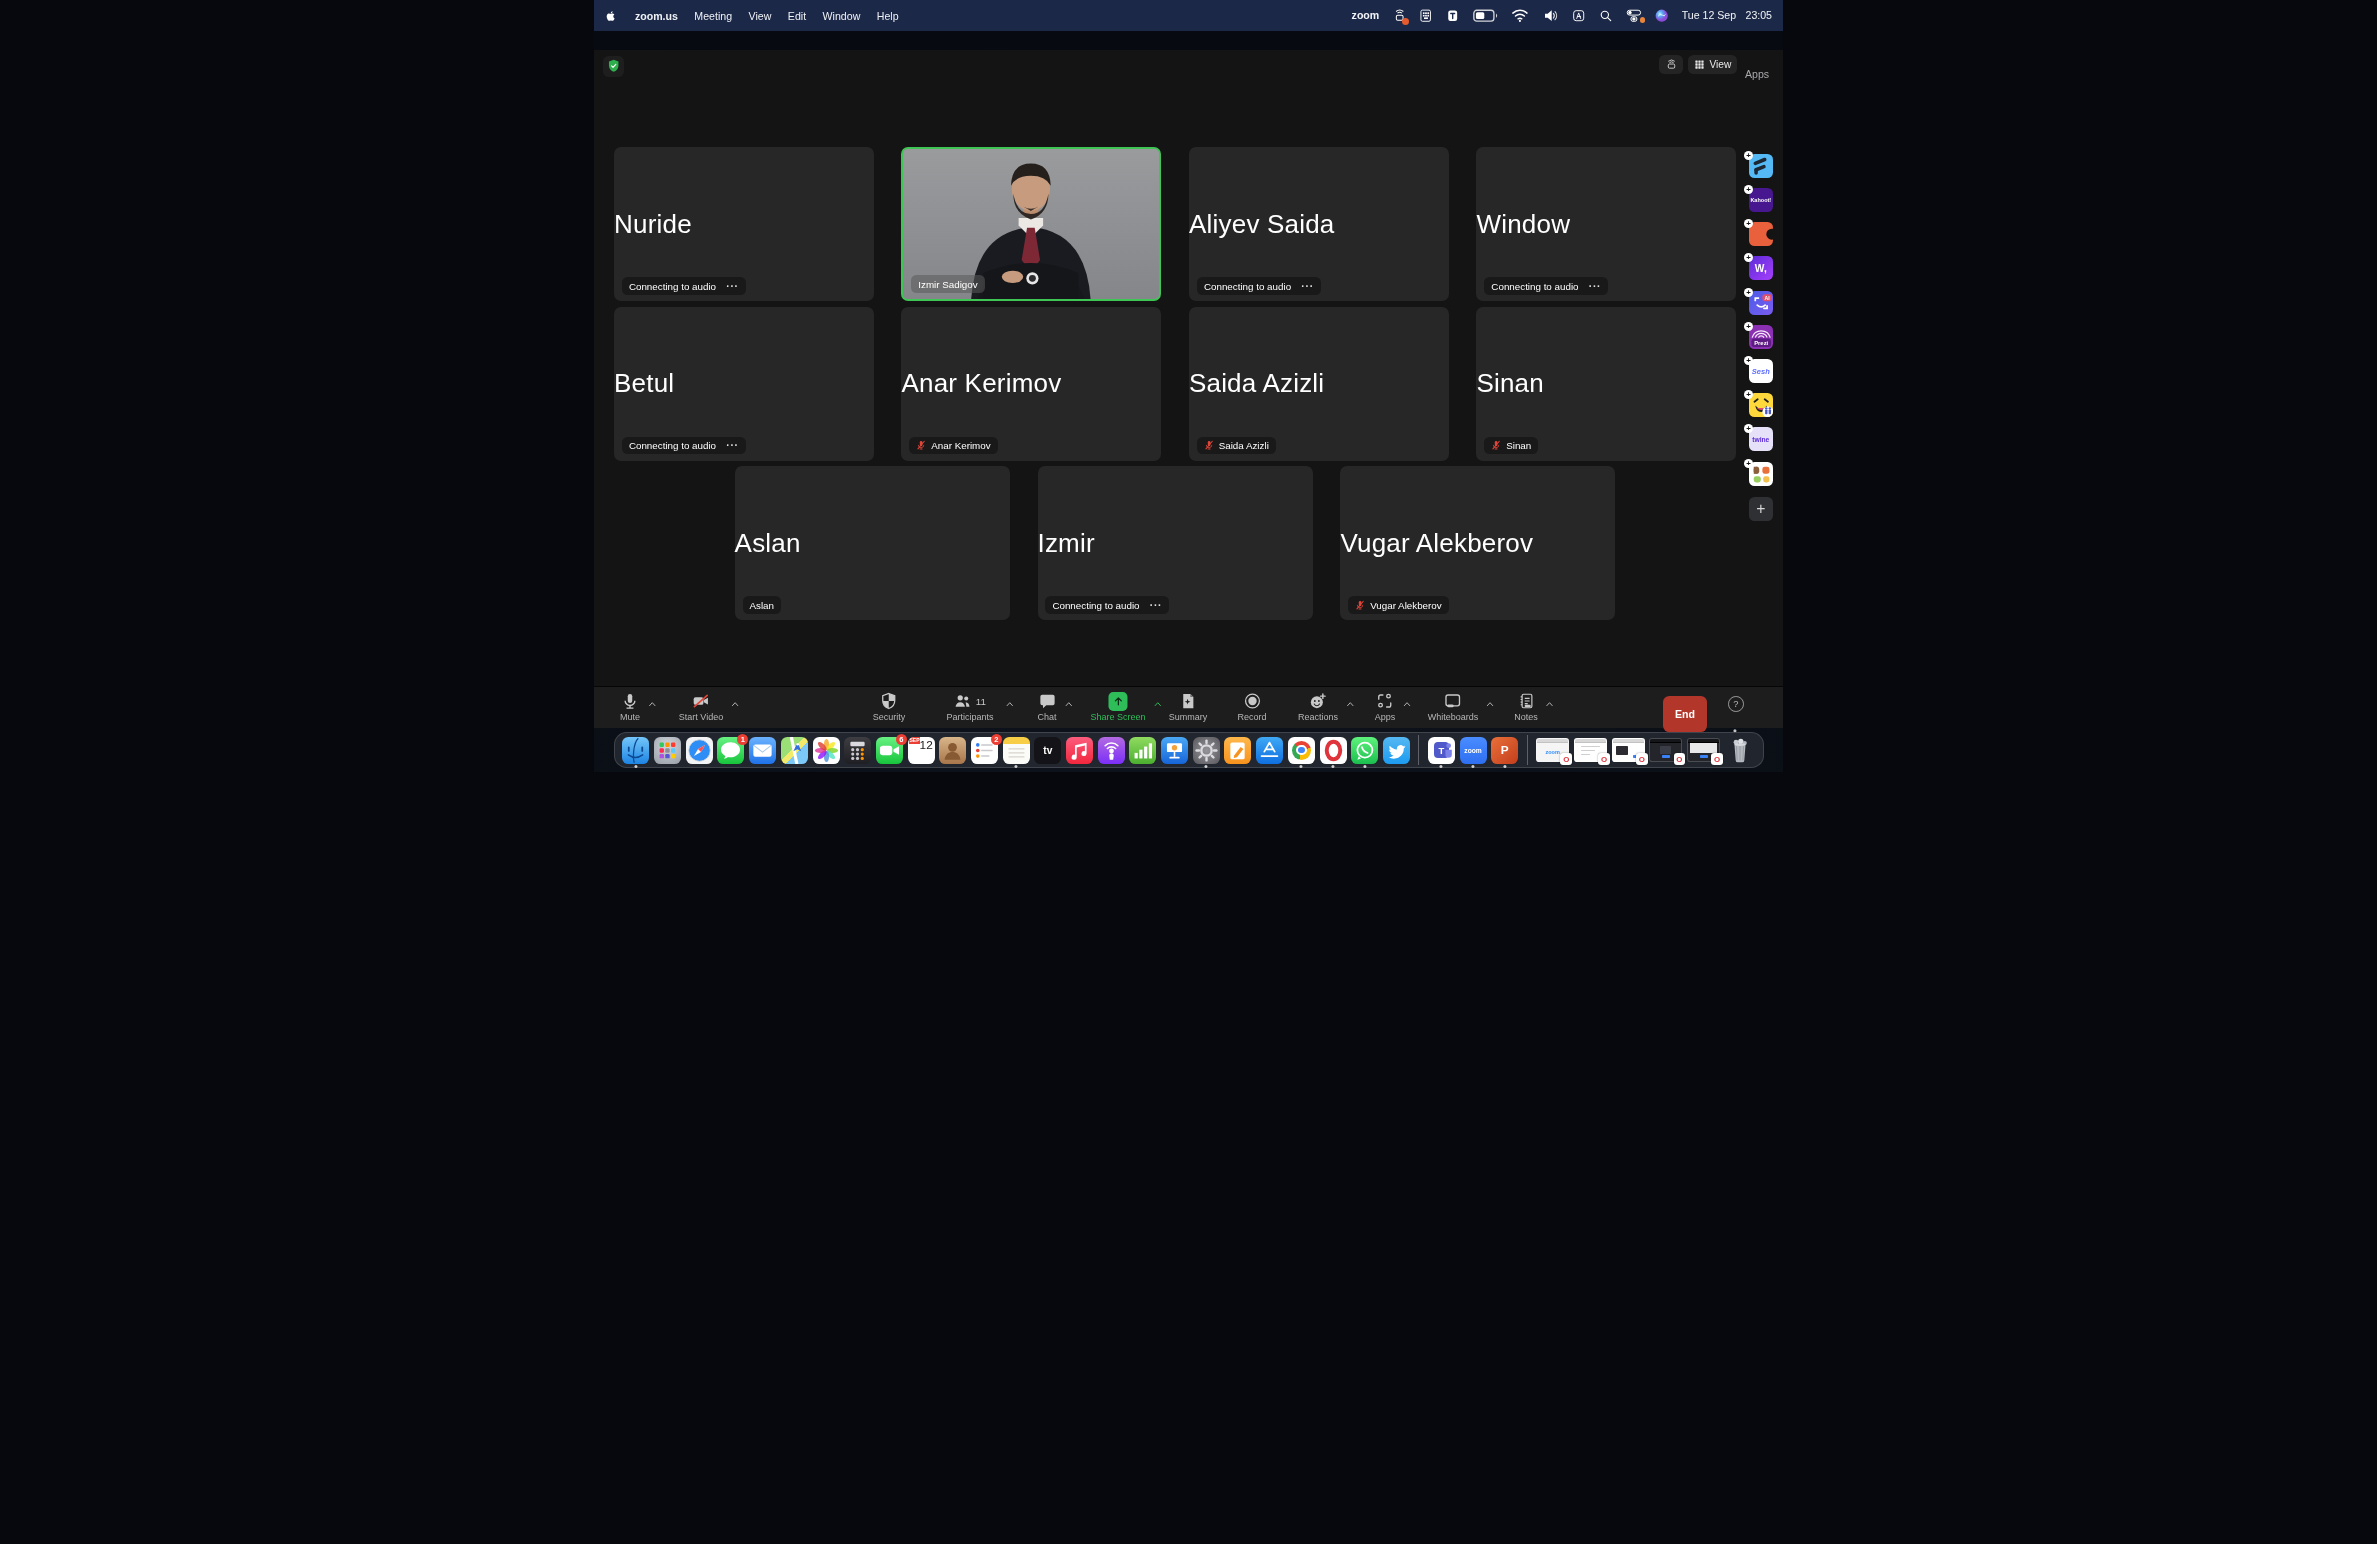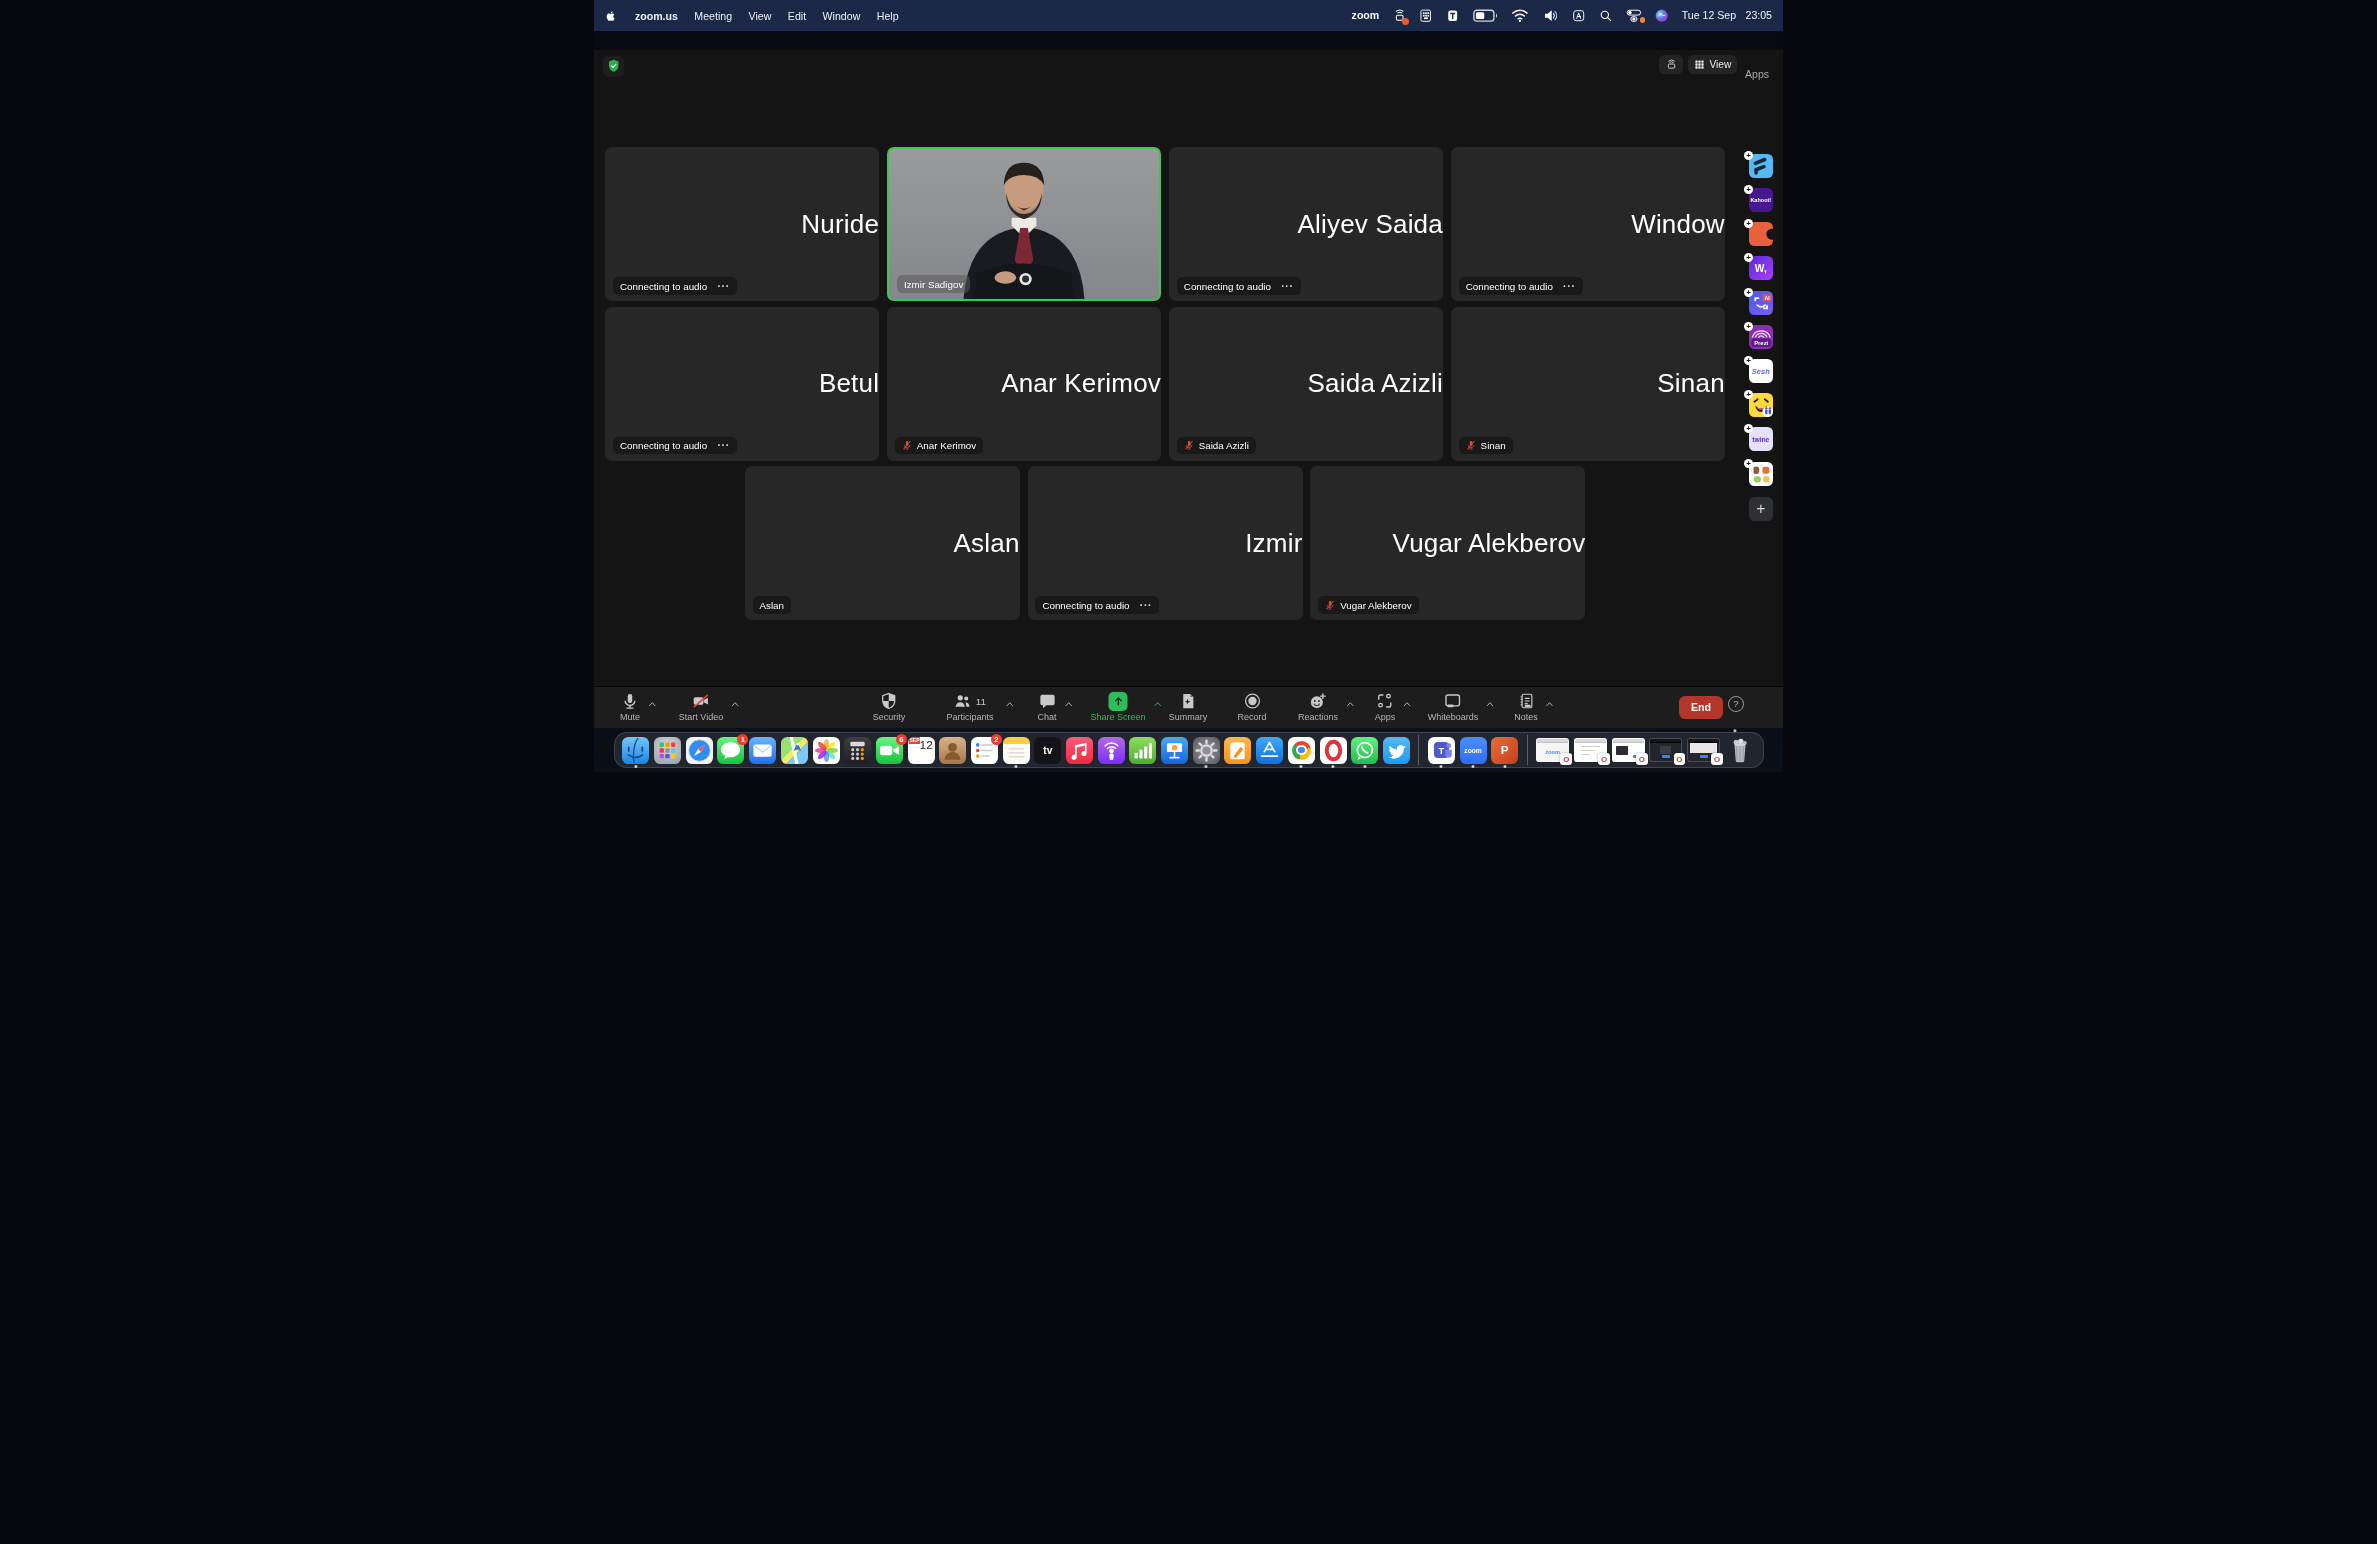"Nuride" .tile { justify-content: flex-end -> flex-start; margin-left: none -> 20px }
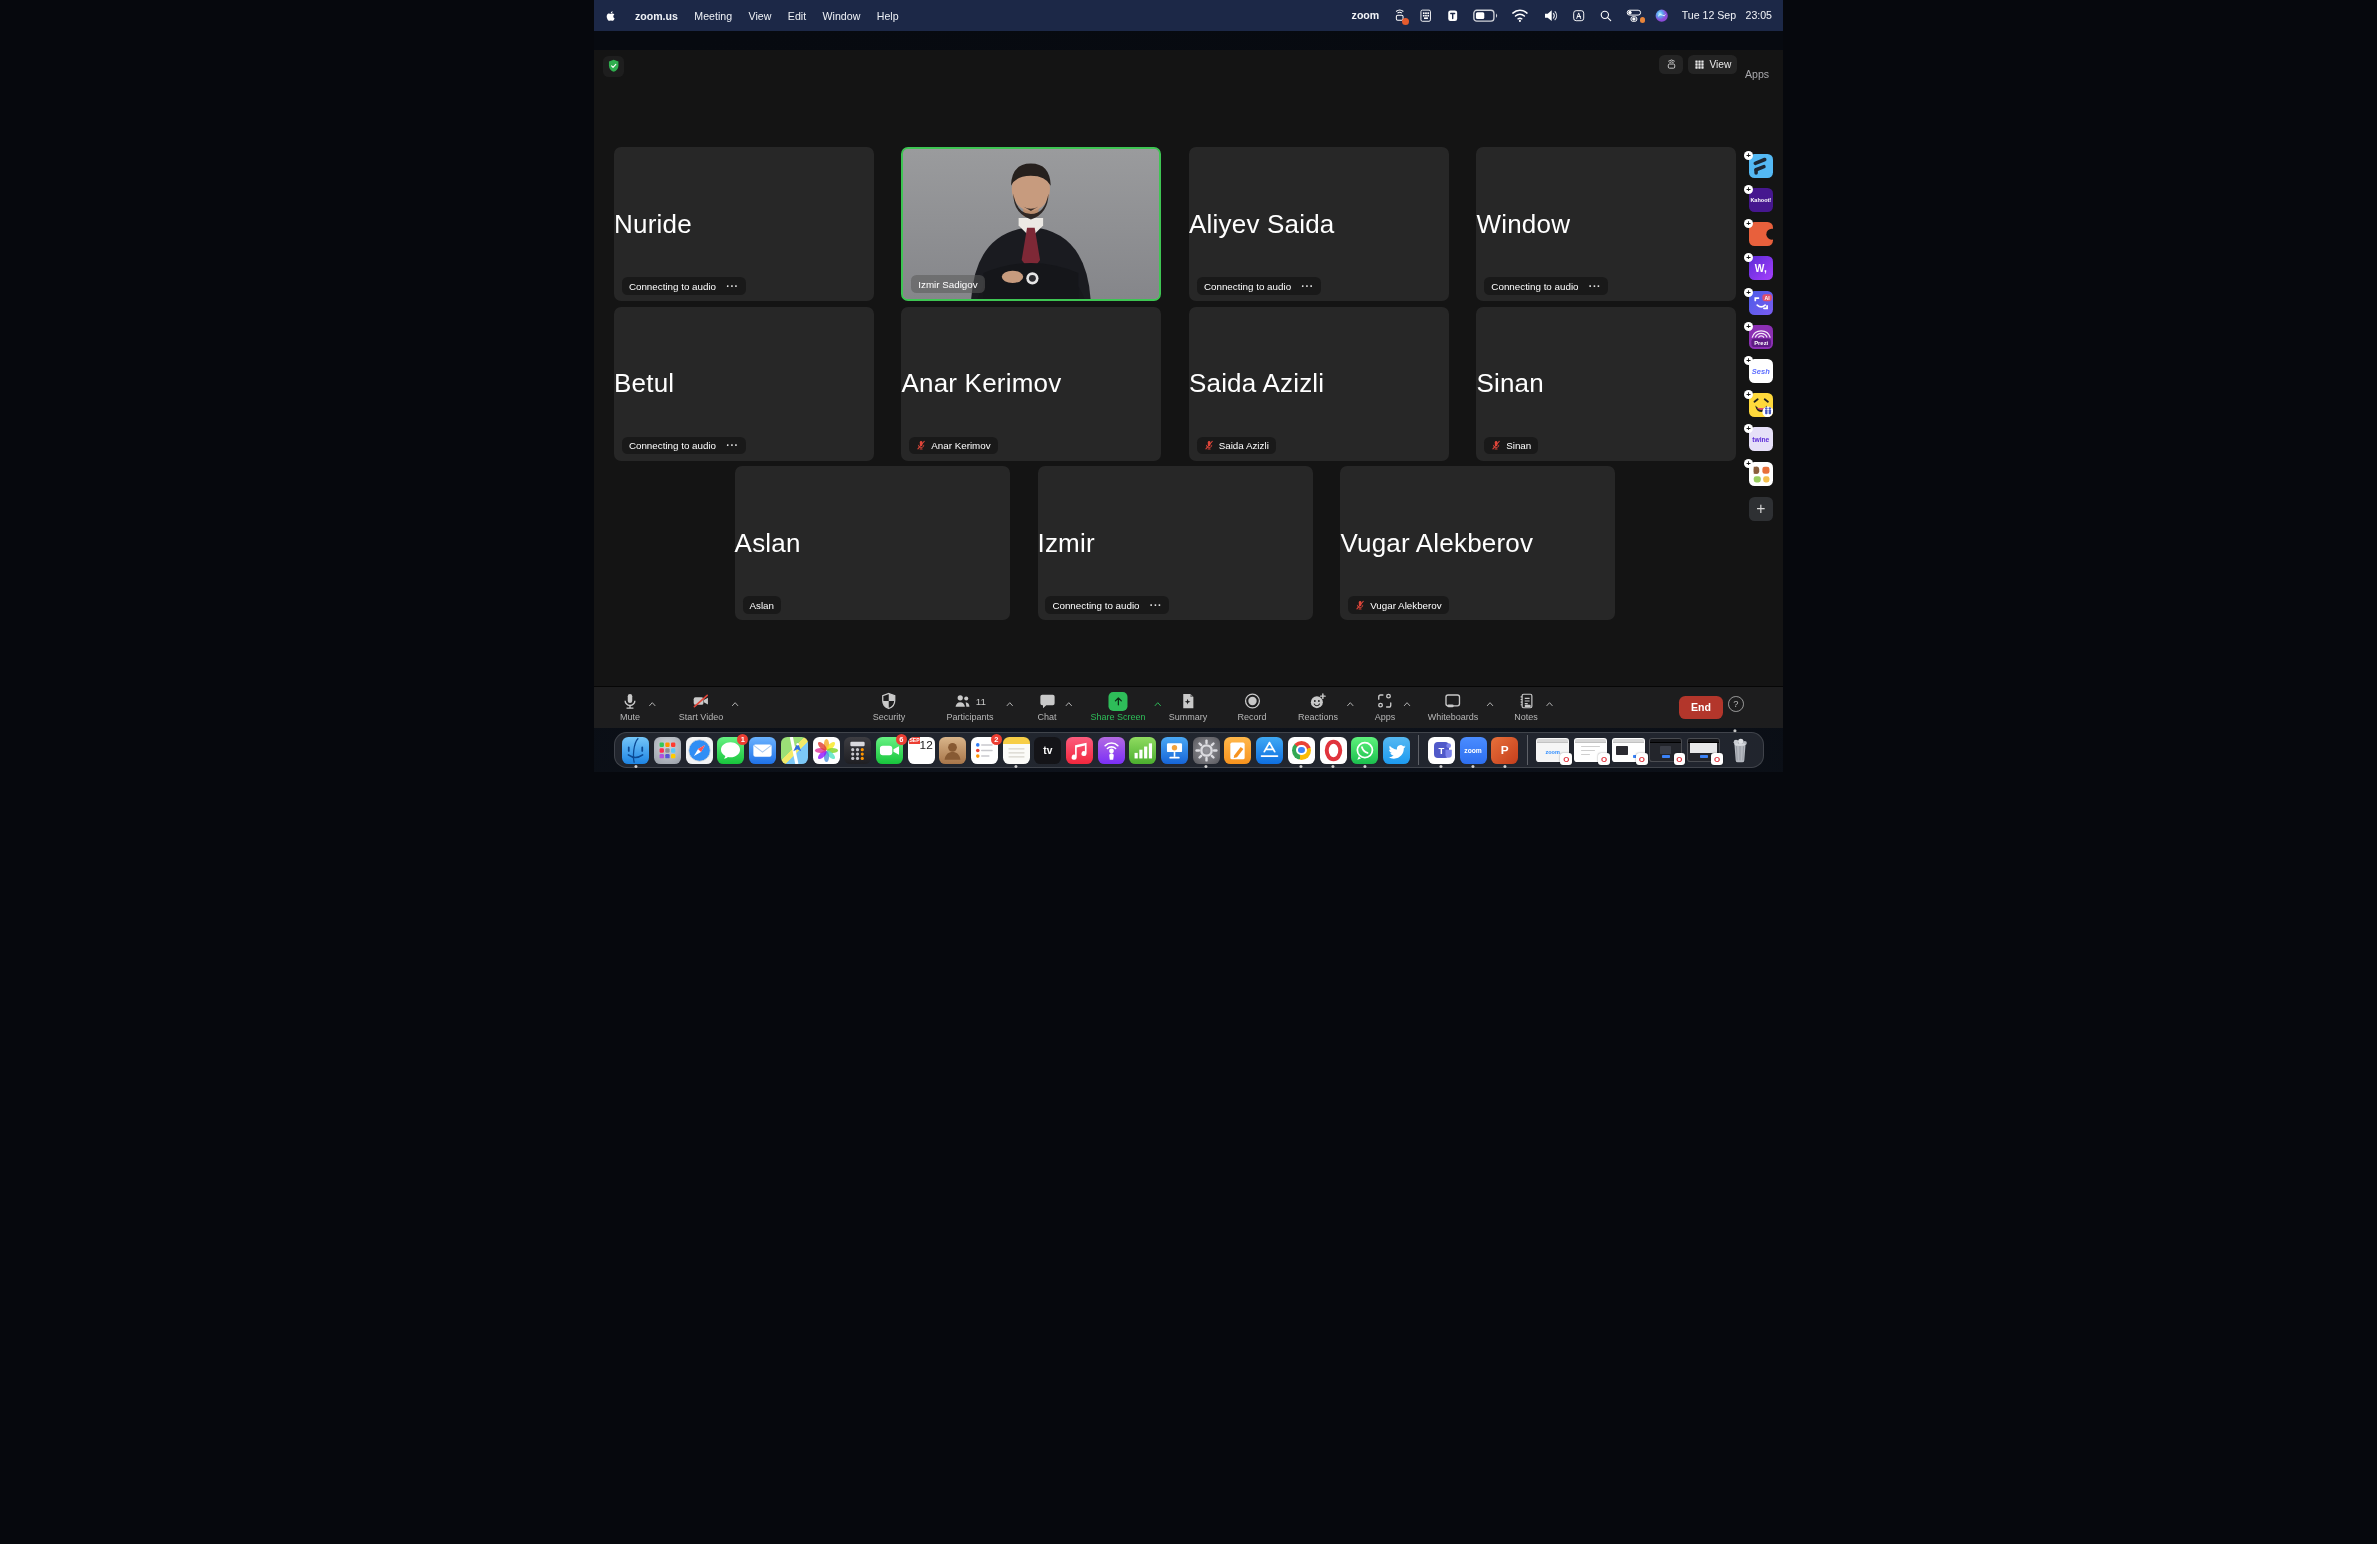"End" .end-btn { height: 23px -> 36px; margin-left: 16px -> none }
